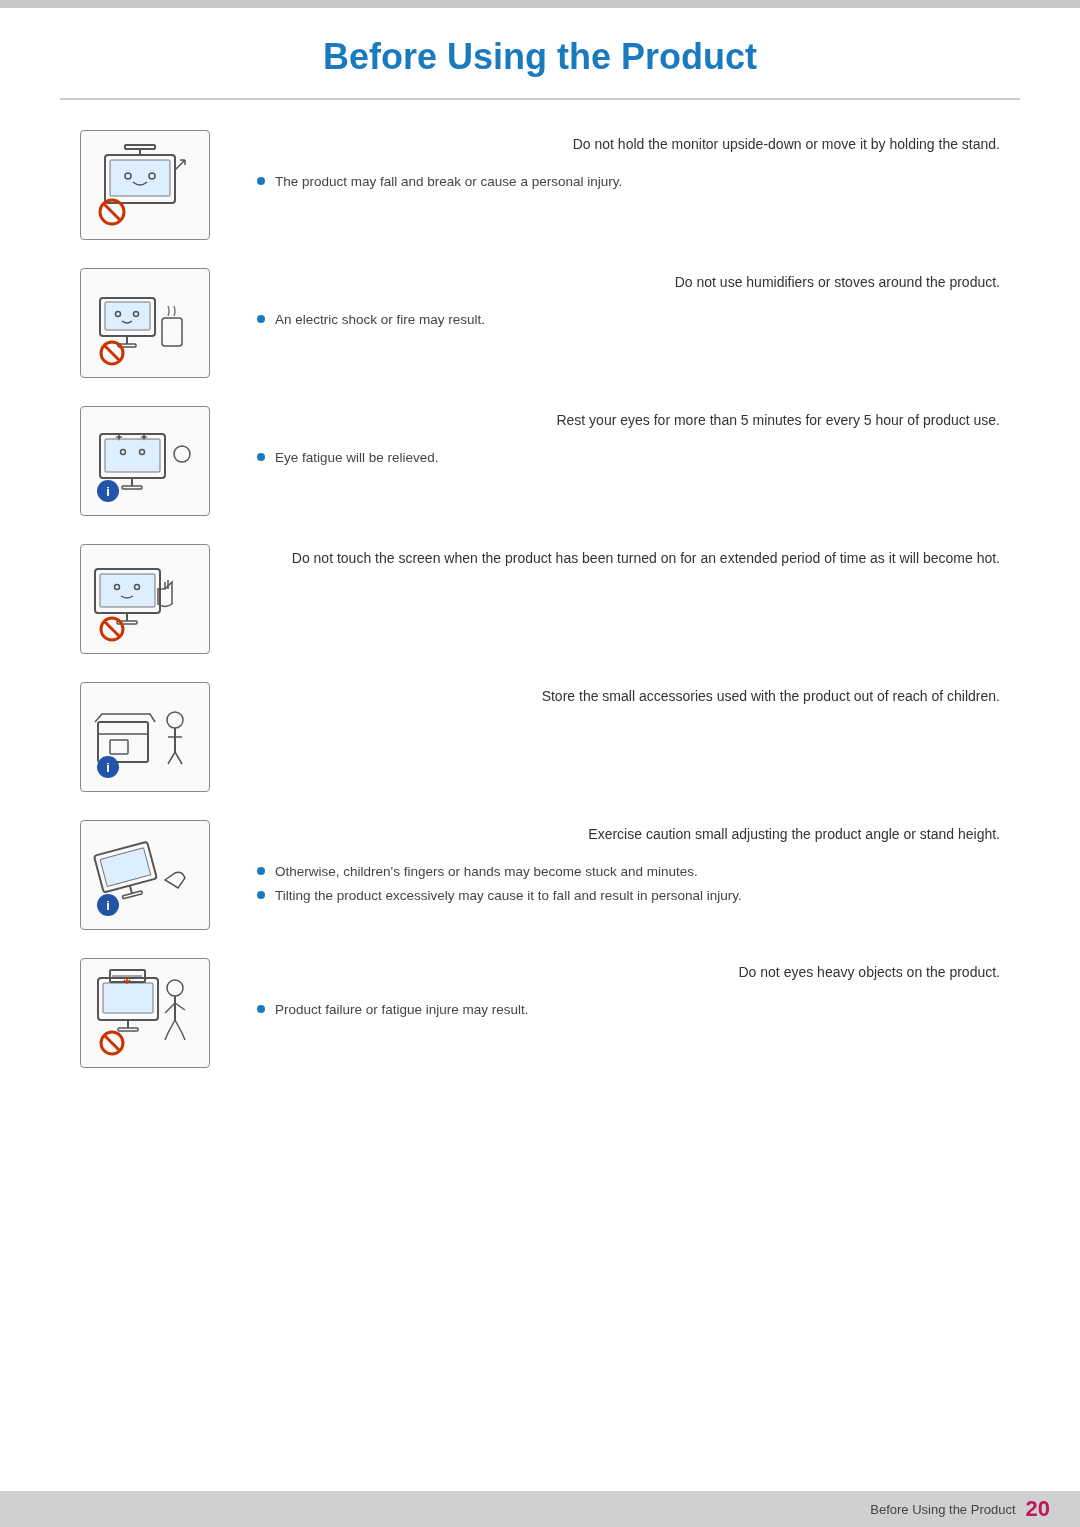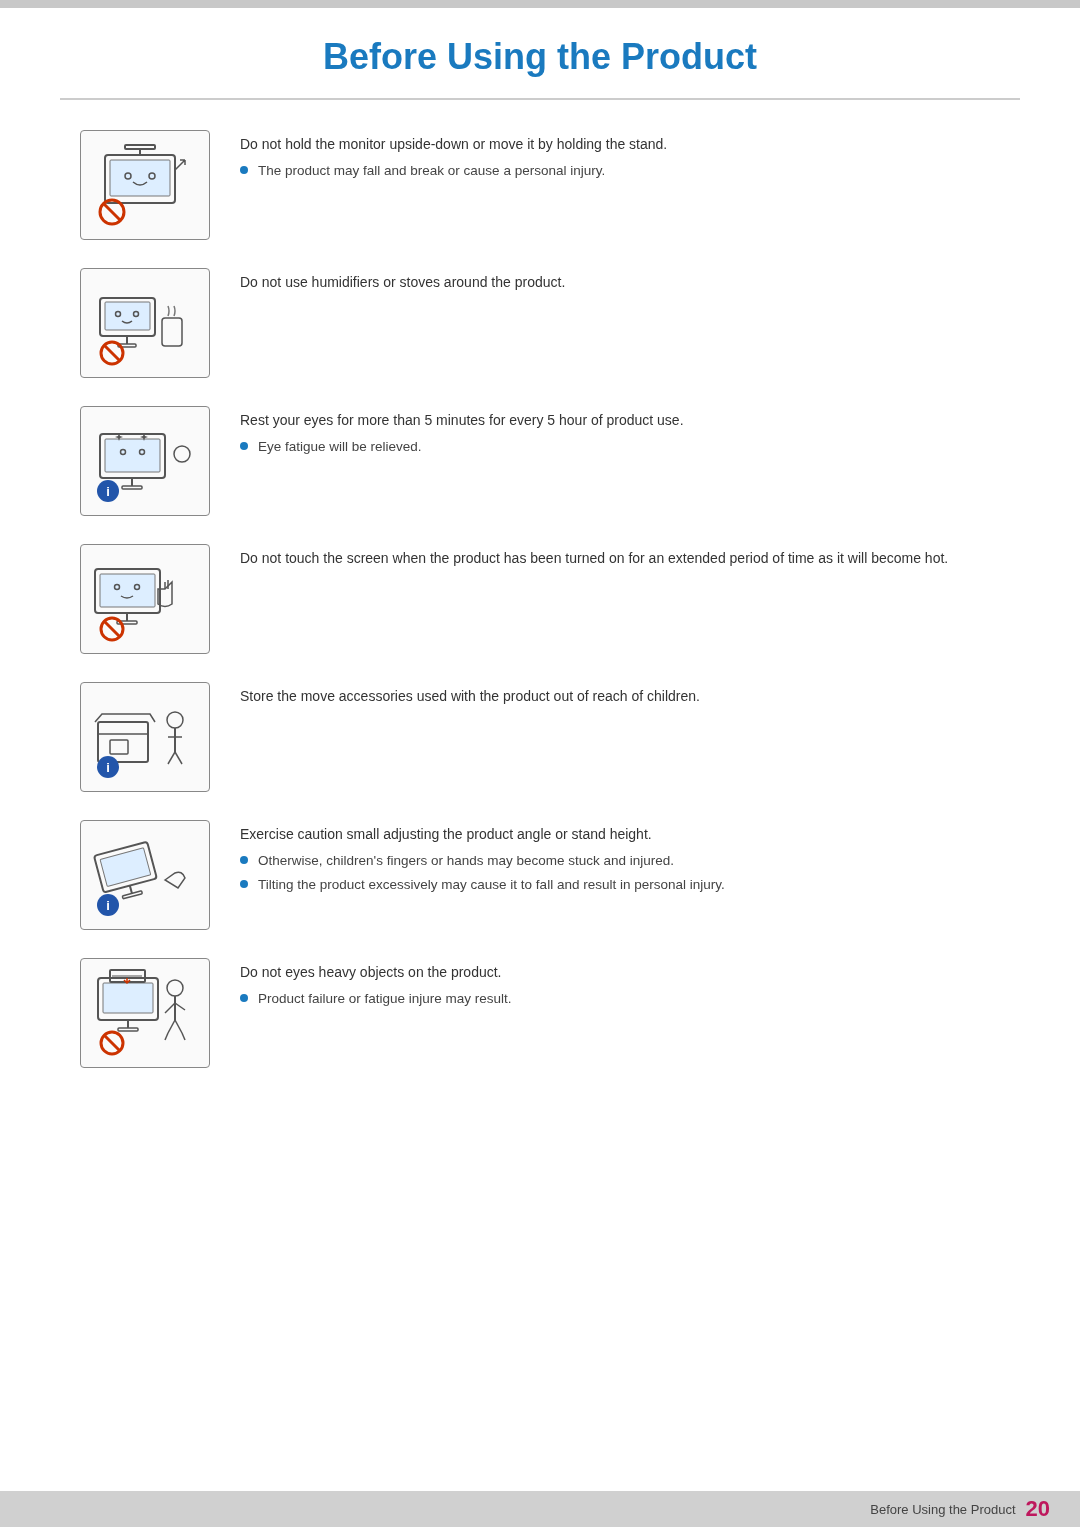"Do not hold the monitor" .content-area { text-align: none -> right }
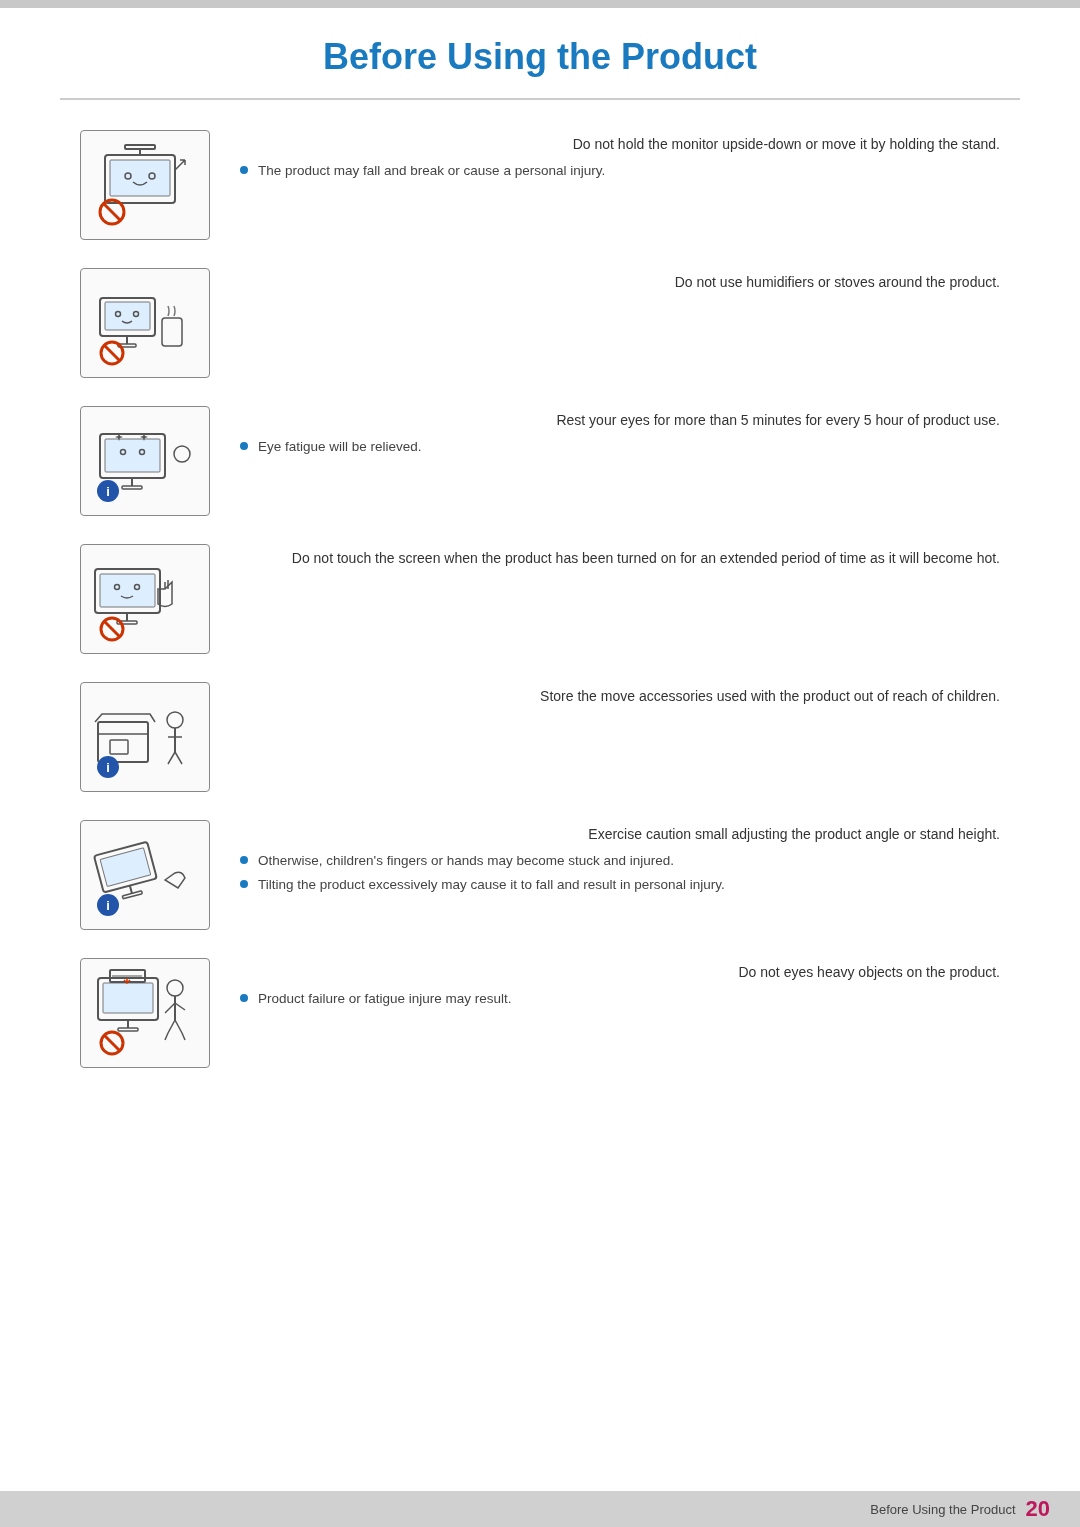"The product may fall and" .bullet-list { margin: 0 -> 17px }
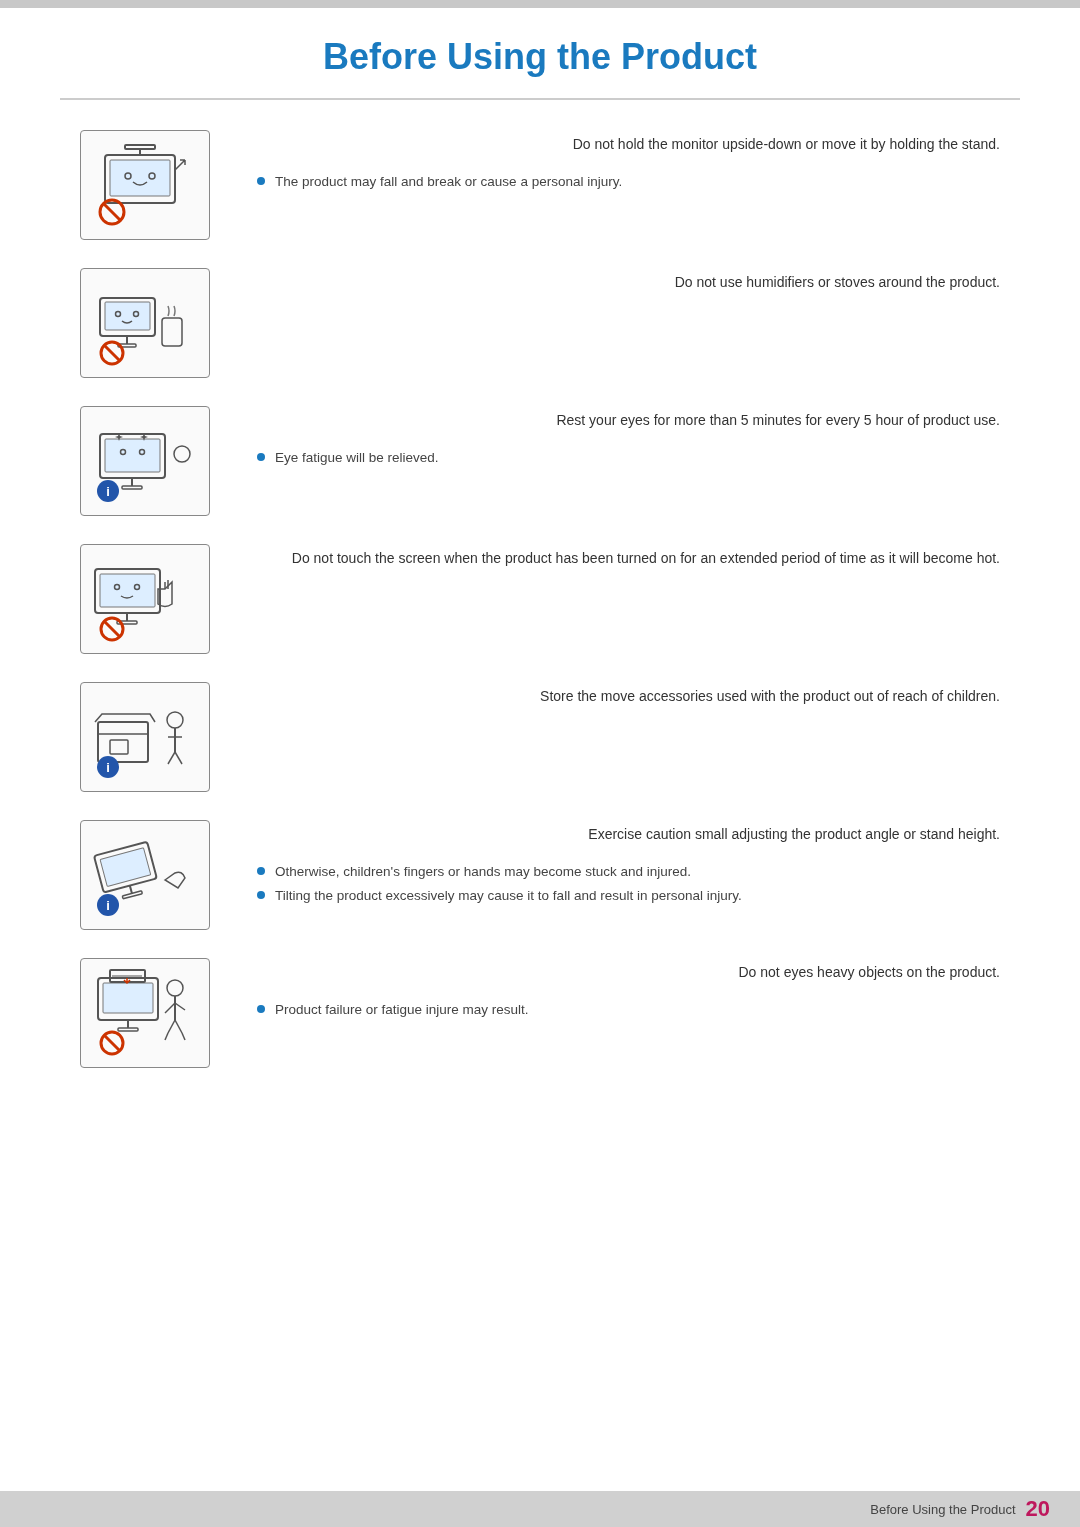"An electric shock or fire" ul.bullet-list { html: none -> <ul> <li> <span></span> <span>An electric shock or fire may result.</span> </li> </ul> }
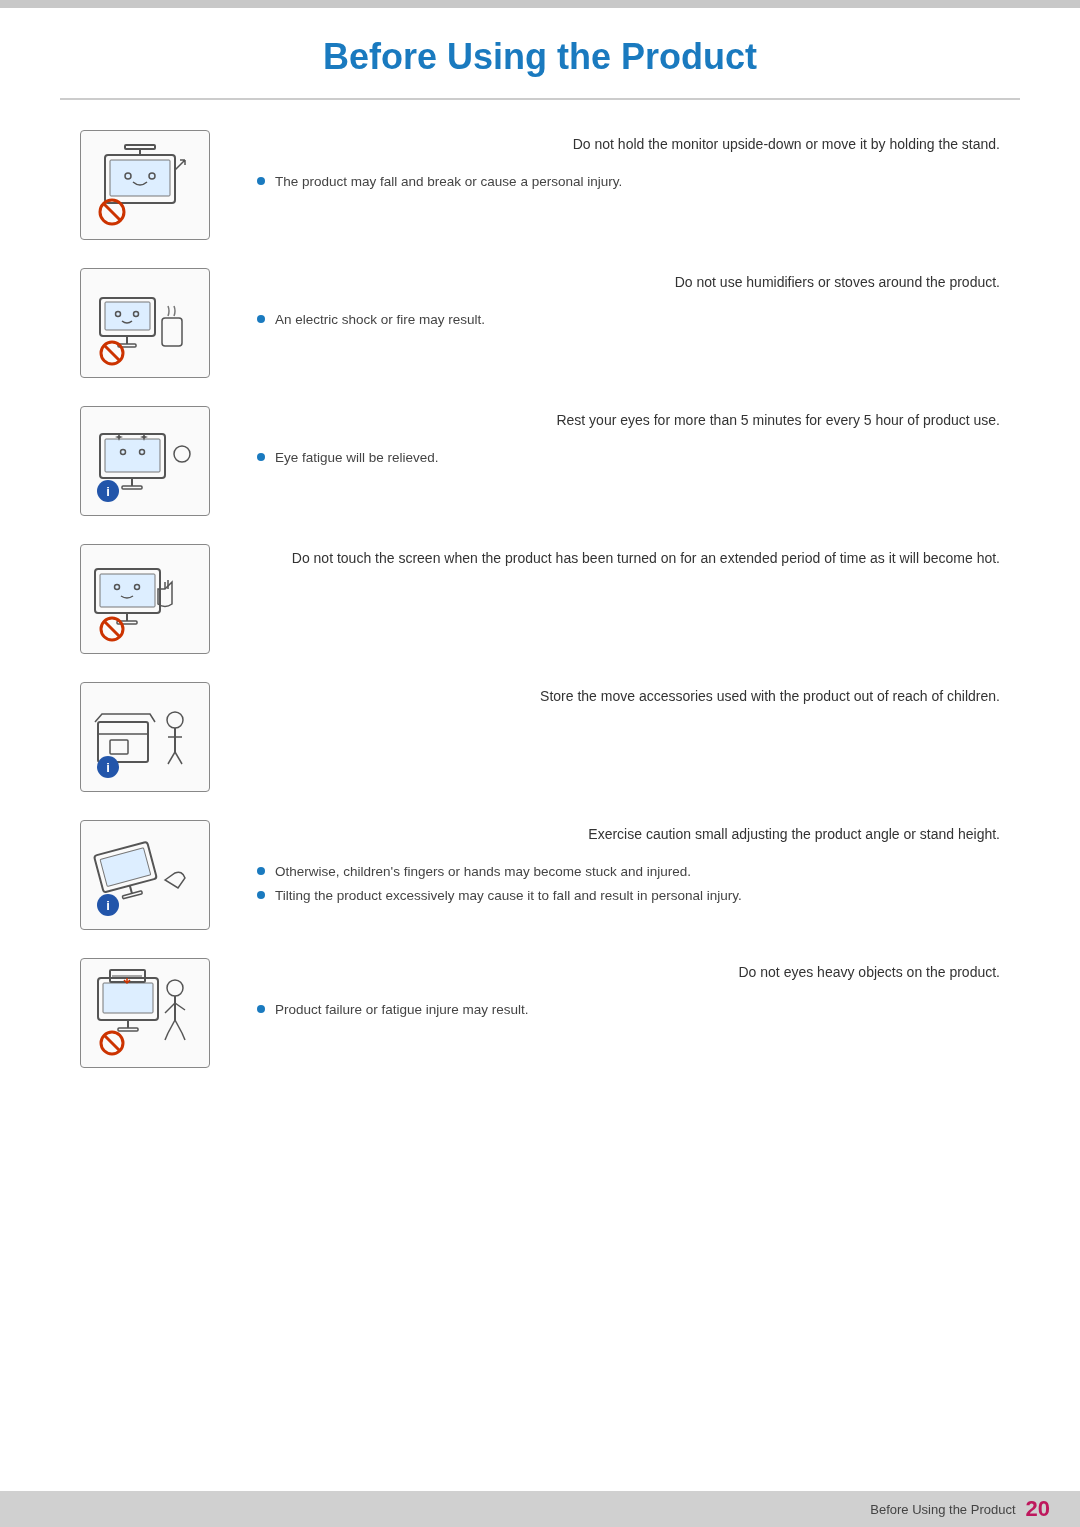"Store the move accessories used" p.main-text { text: move -> small }
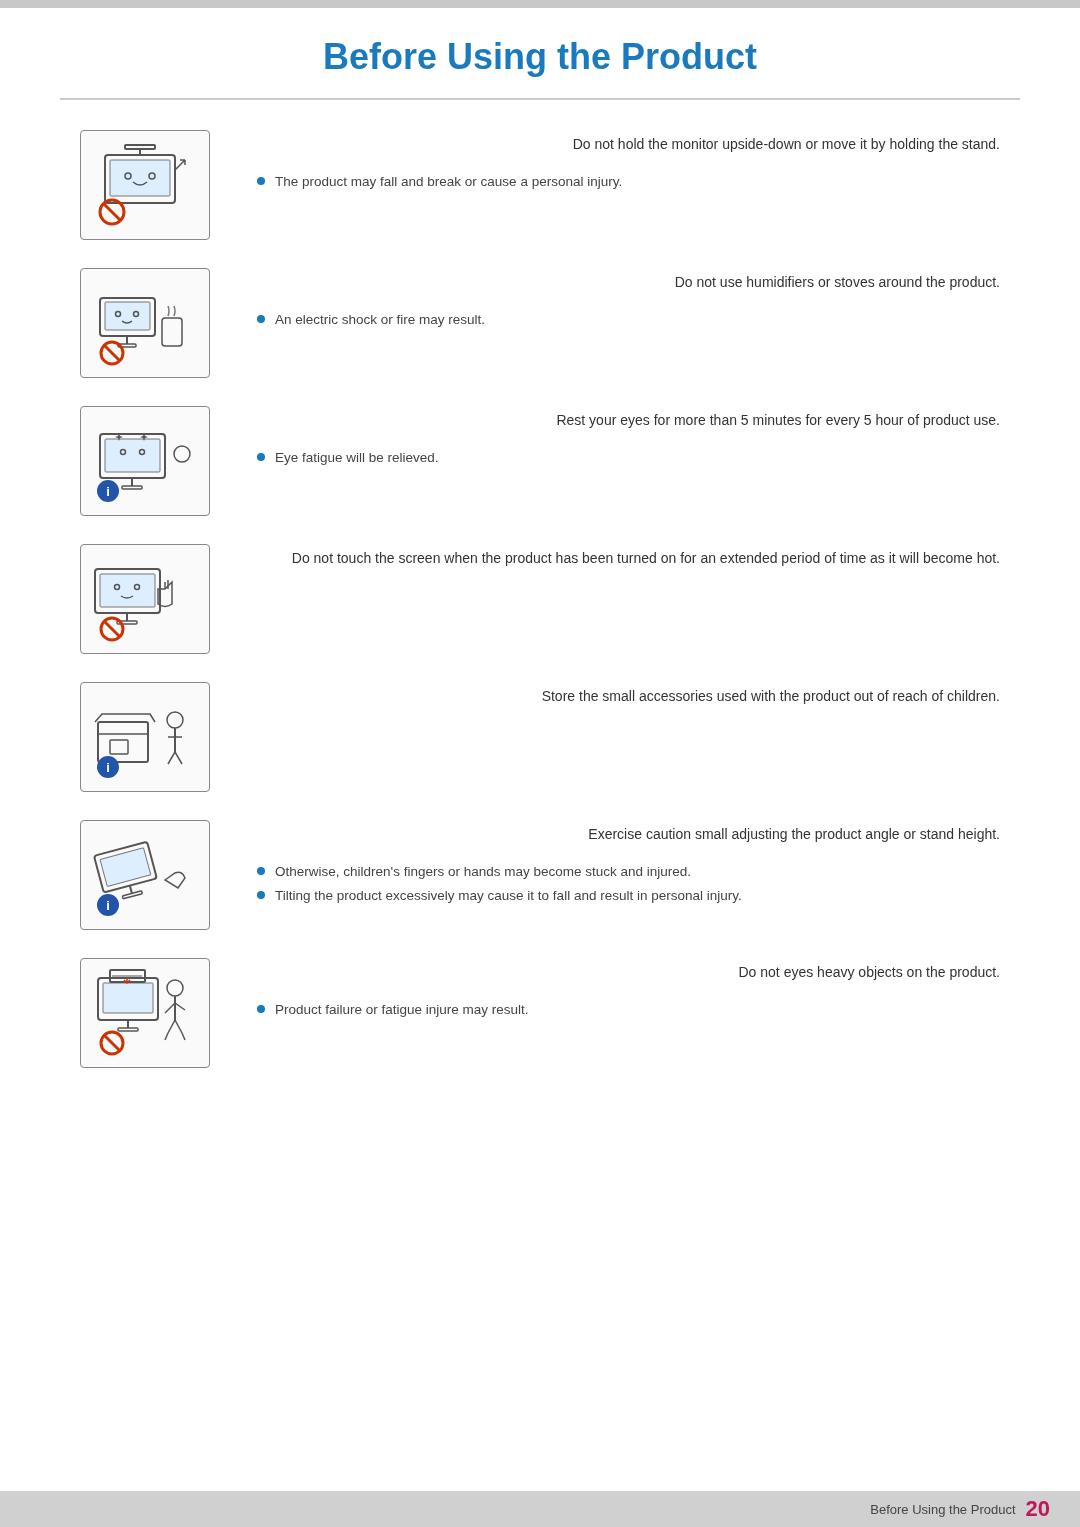"Otherwise, children's fingers or hands" span { text: injured -> minutes }
